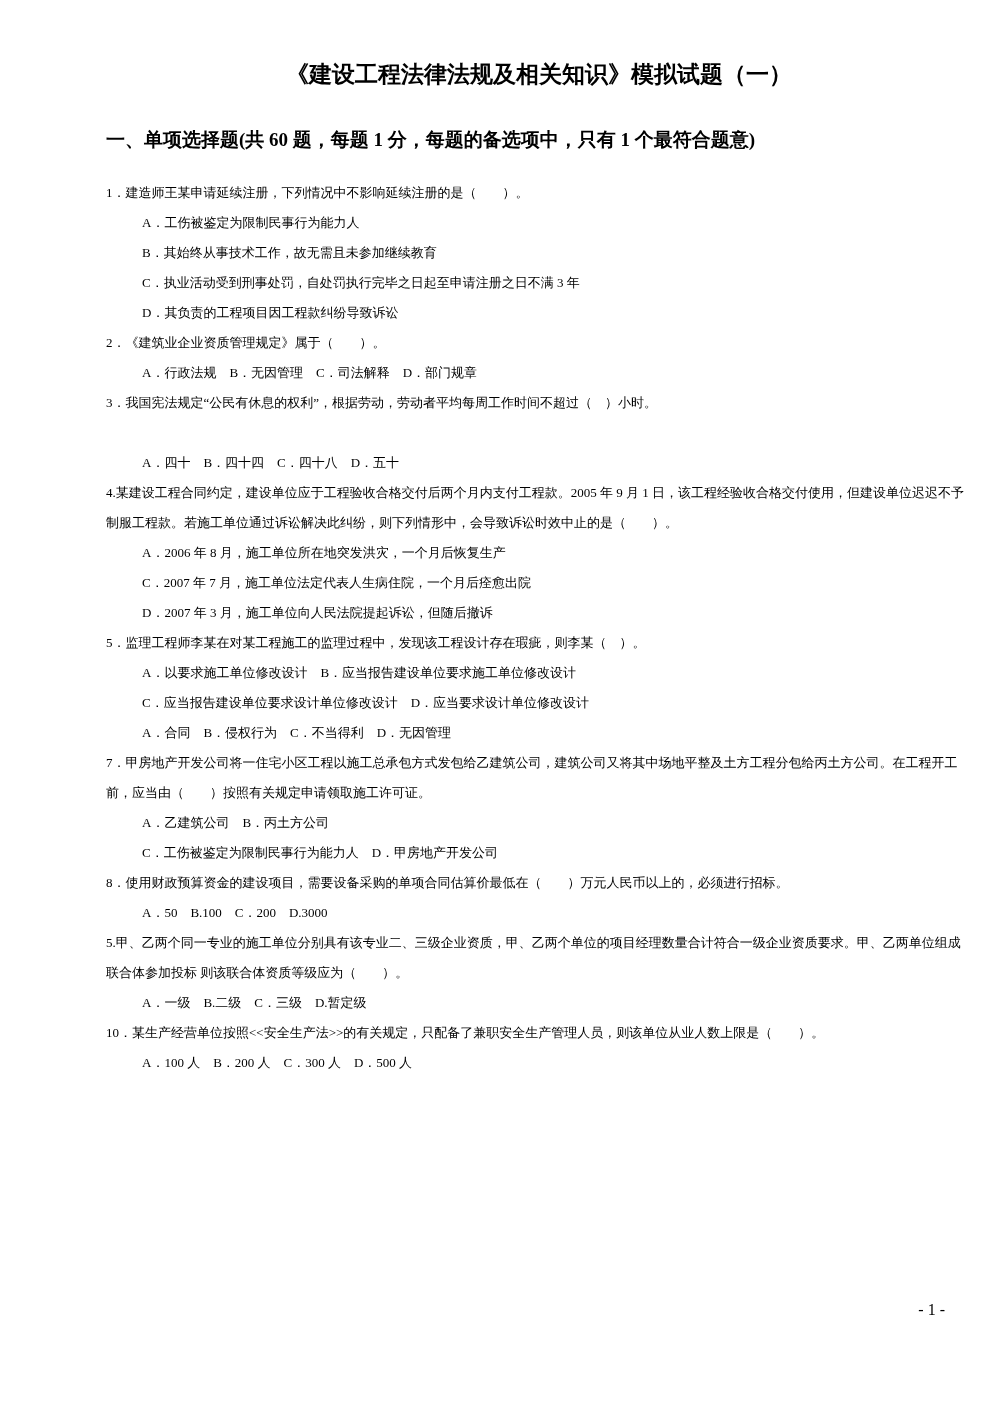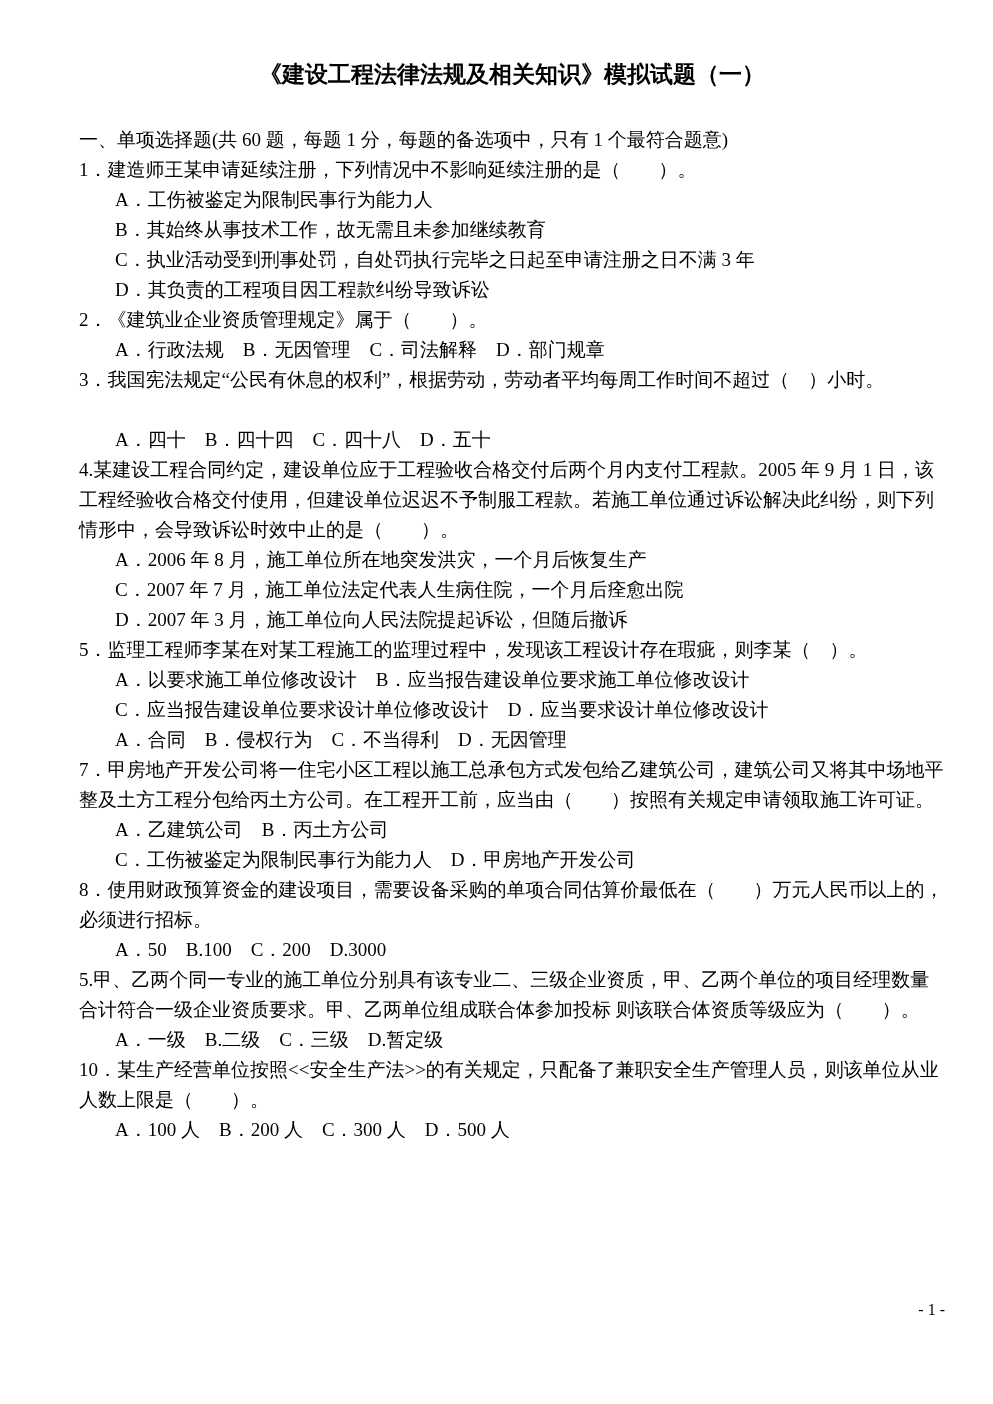"《建设工程法律法规及相关知识》模拟试题（一）" .content { left: 79px -> 106px }
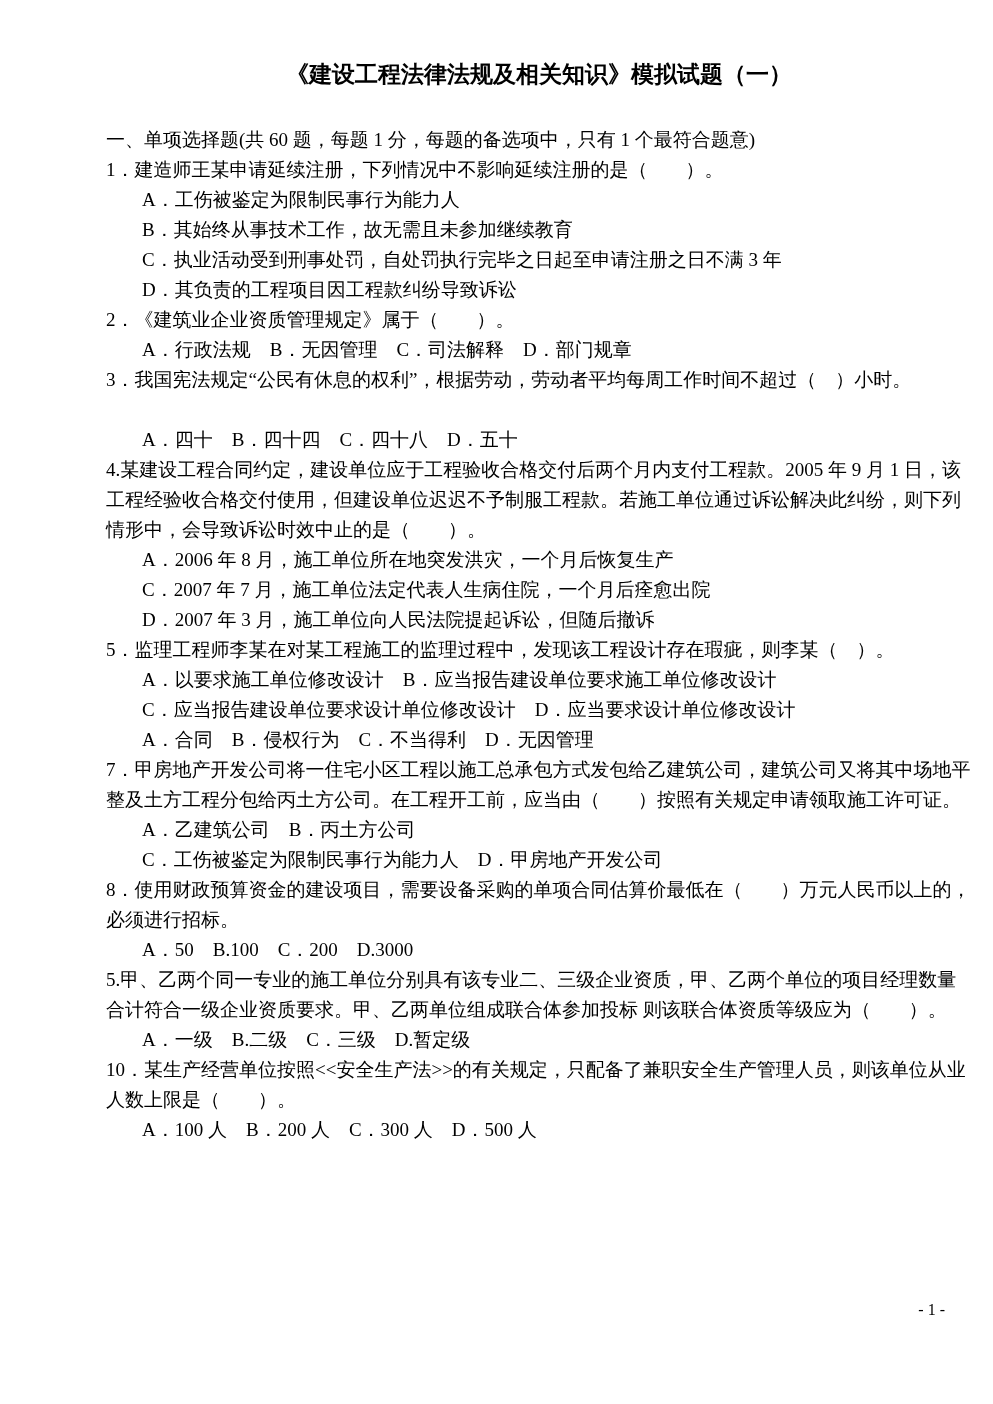"一、单项选择题(共 60 题，每题 1 分，每题的备选项中，只有" .section-heading { font-weight: normal -> bold }
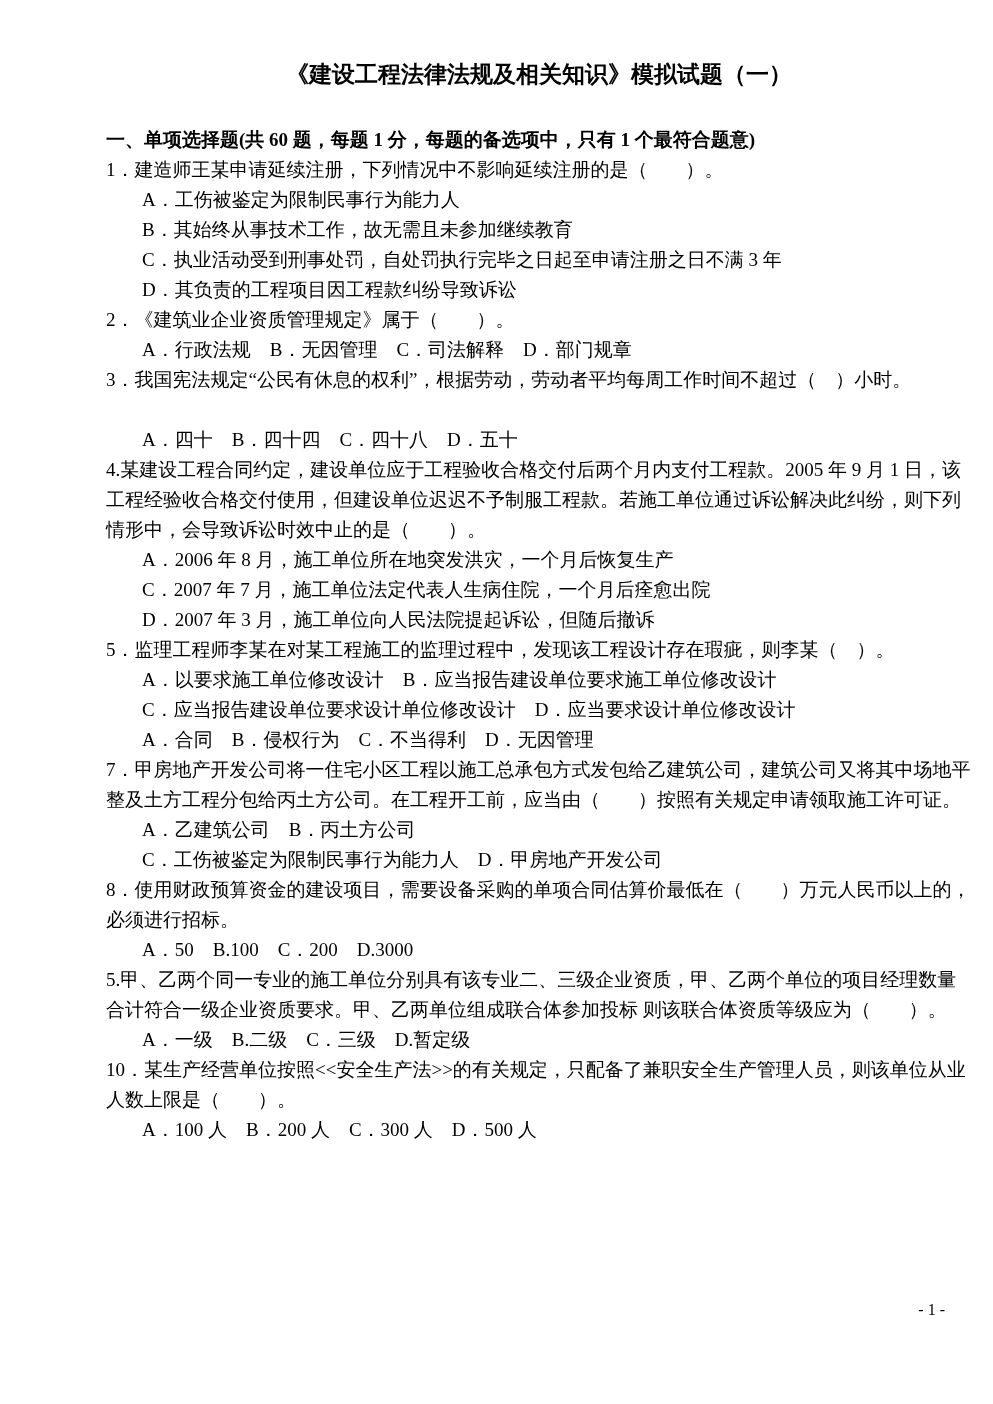"1．建造师王某申请延续注册，下列情况中不影响延续注册的是（ ）。" .questions { font-size: 19px -> 13px; margin-top: none -> 23px }
